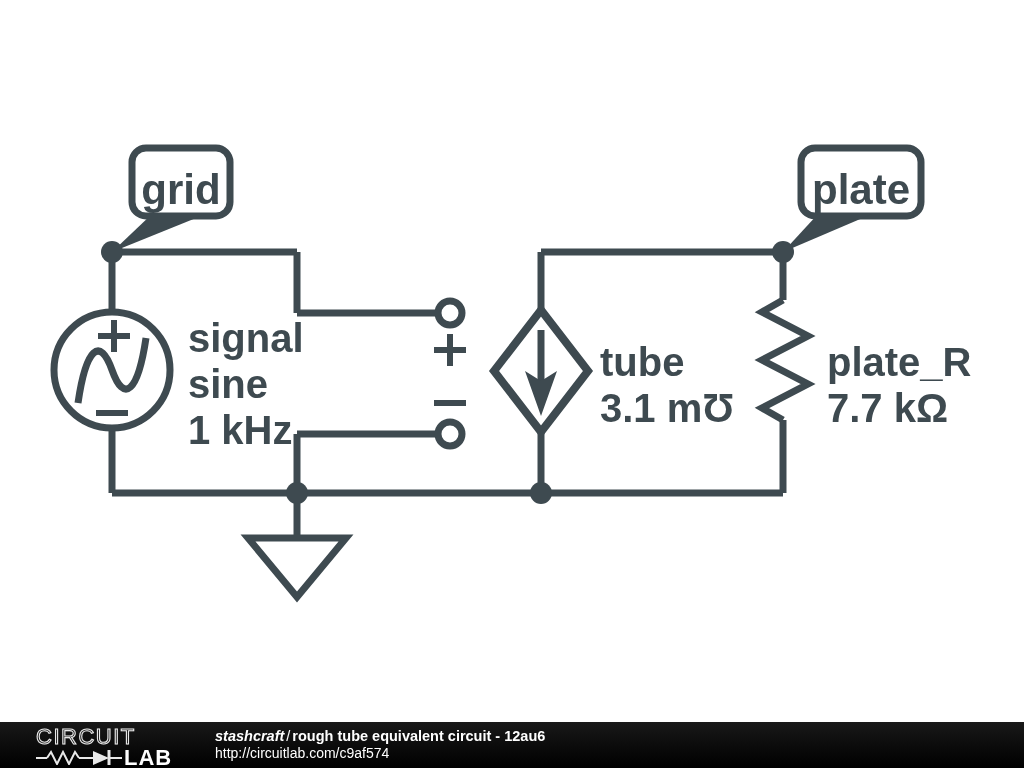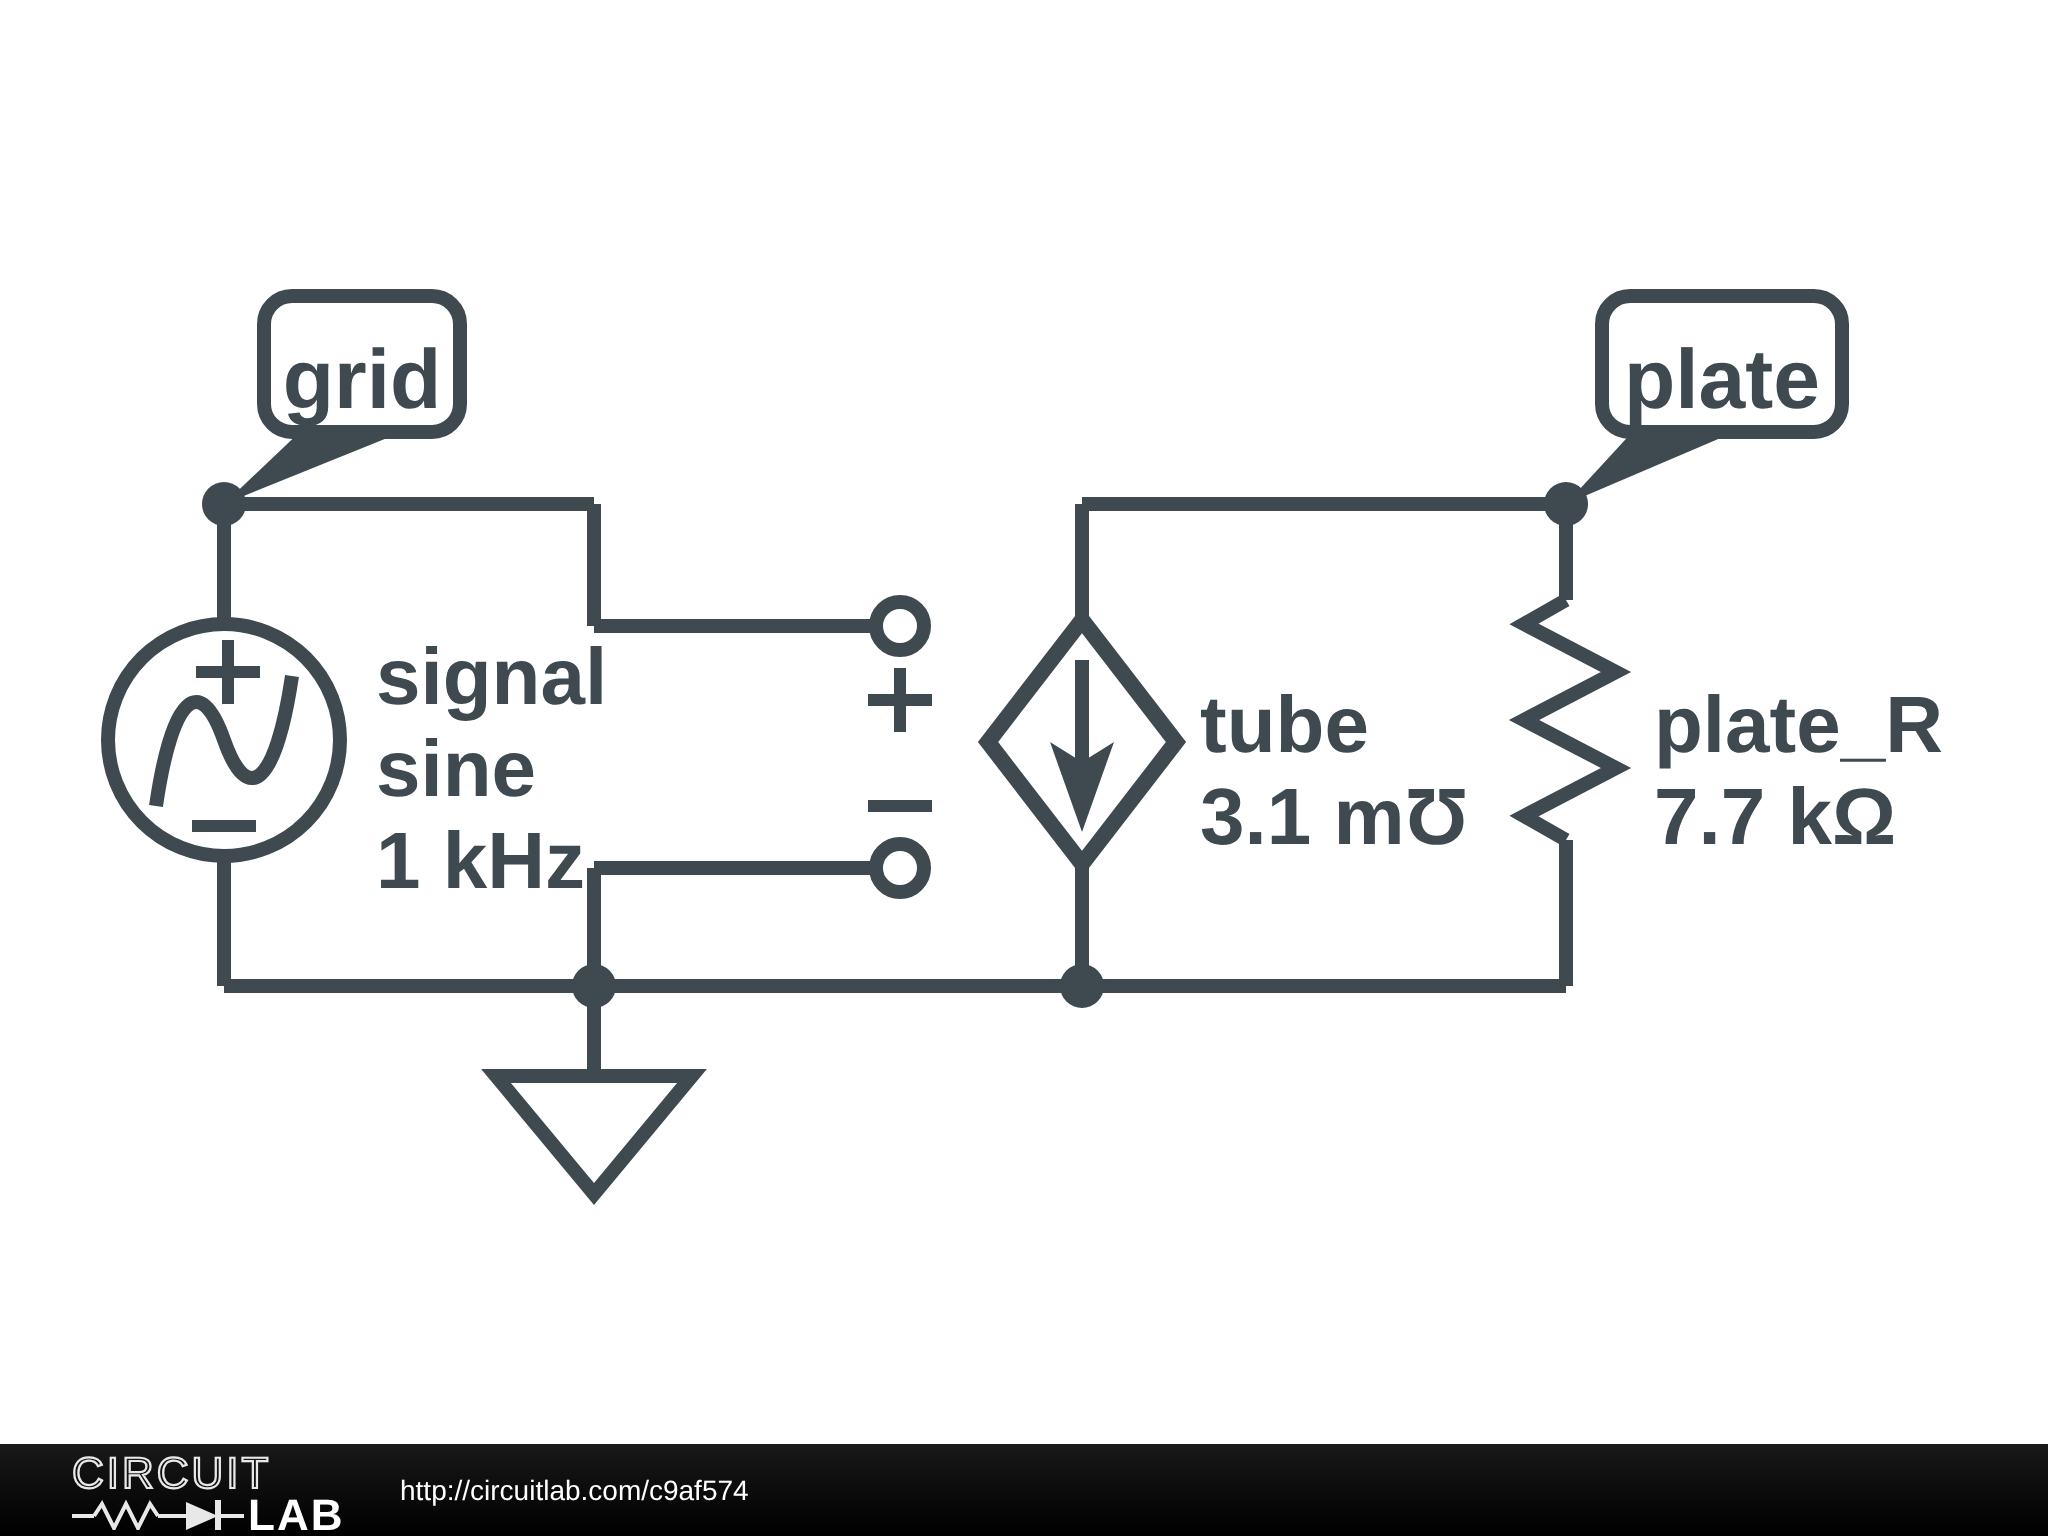"CIRCUIT" #footer-banner { gap: none -> 15px }
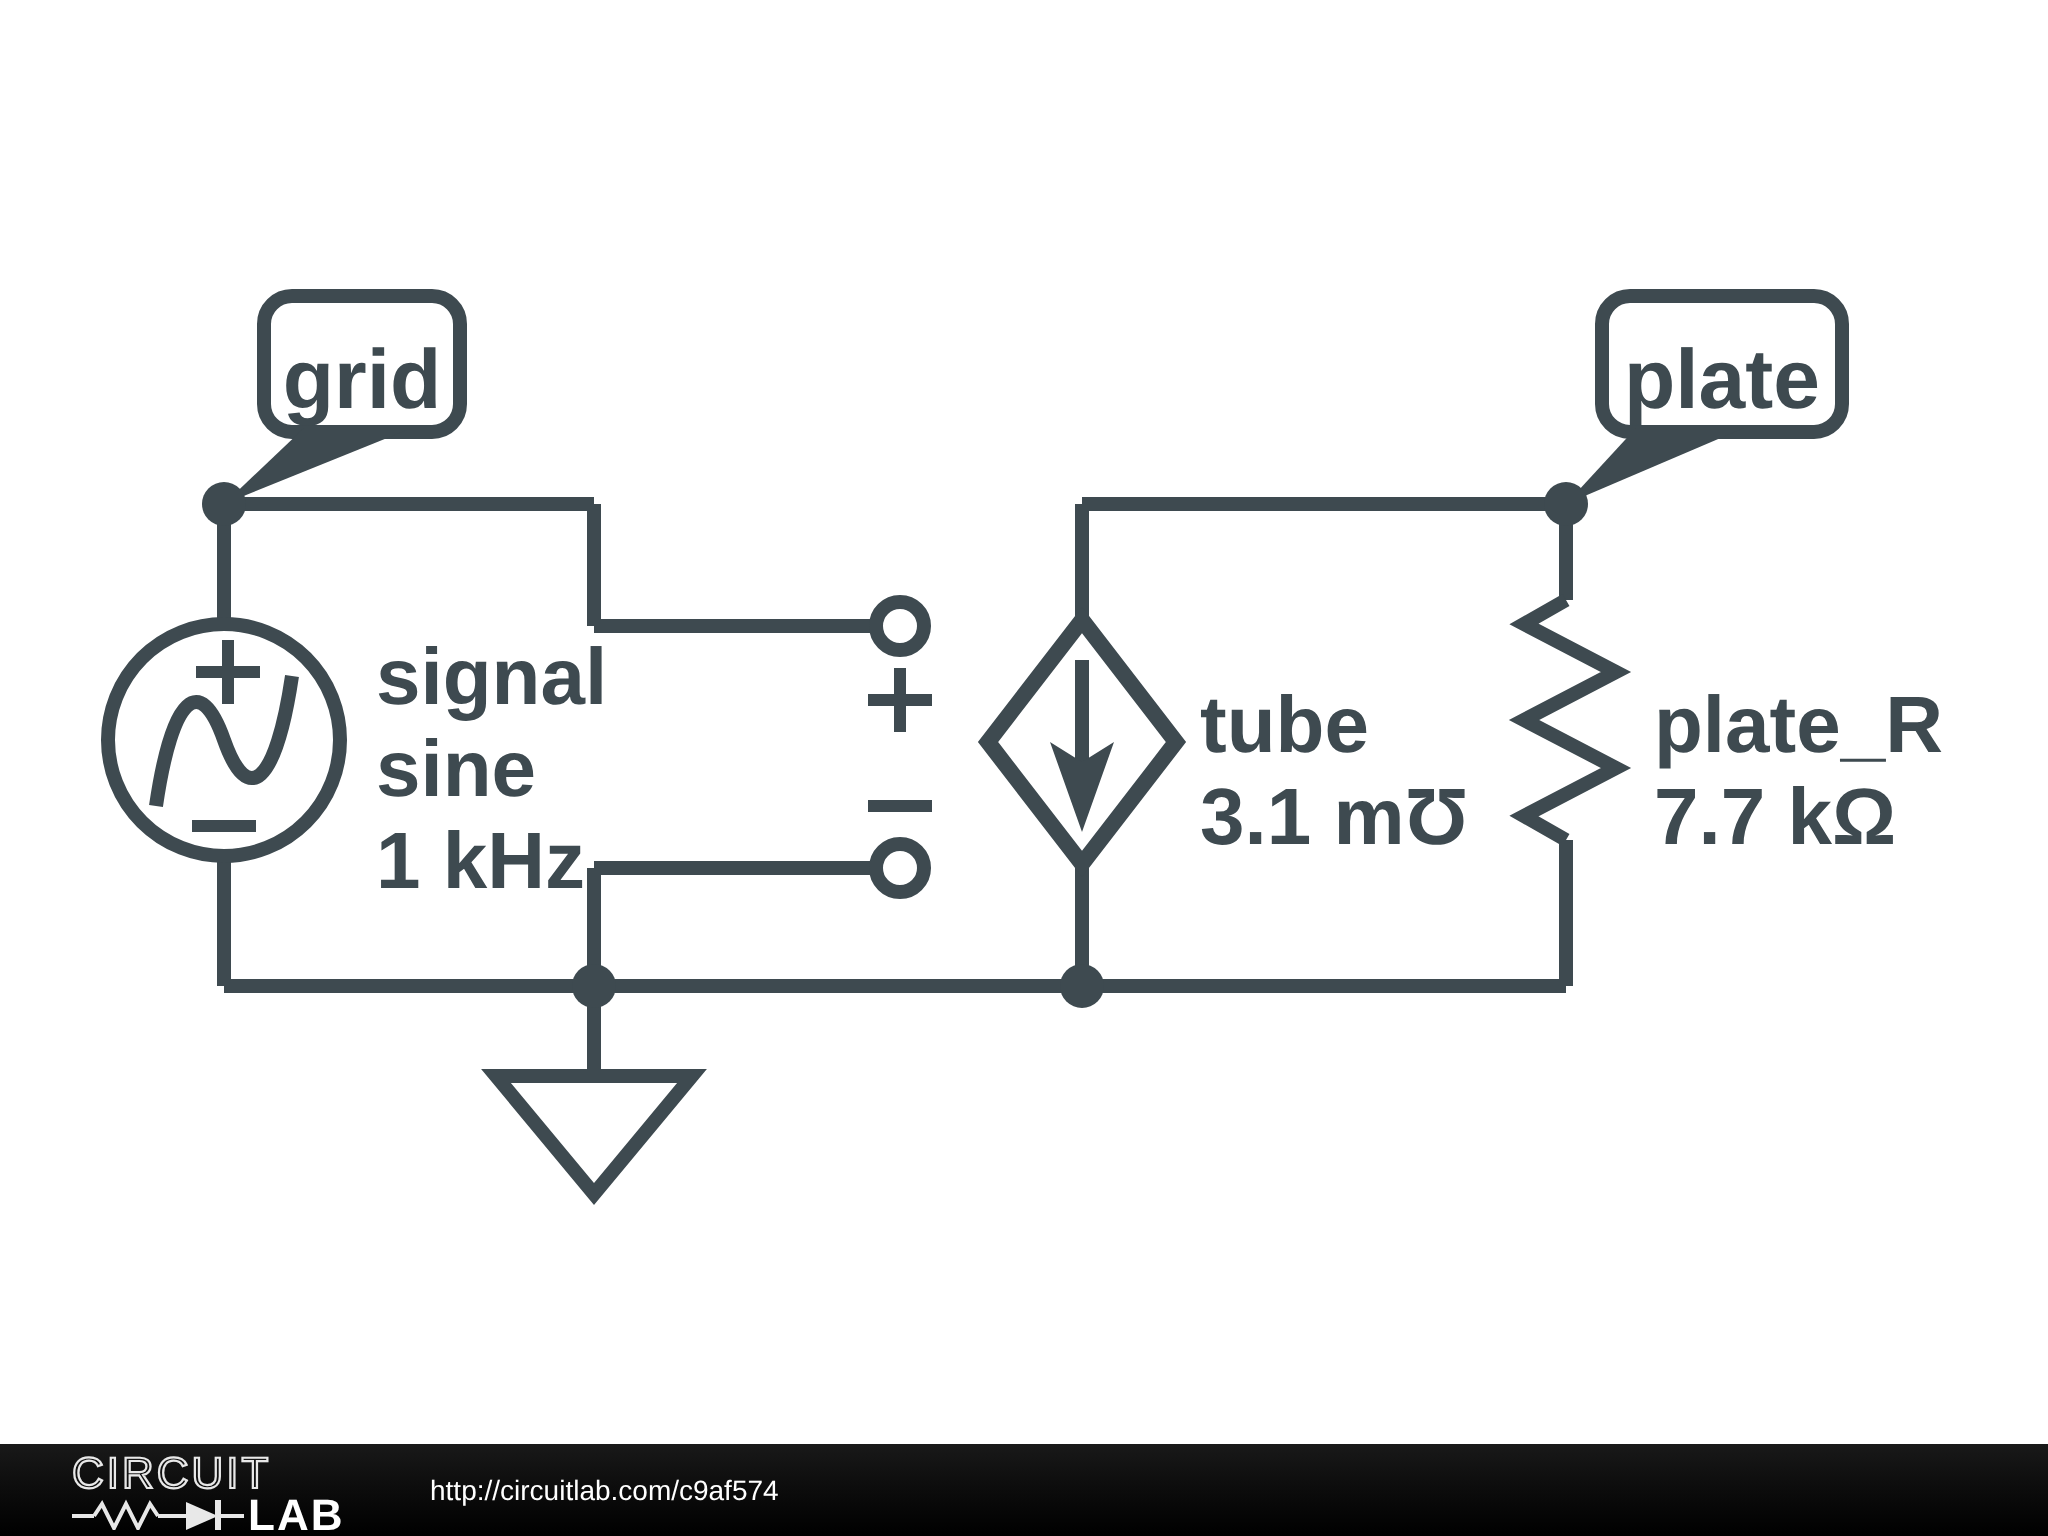"stashcraft / rough tube equivalent" div.banner-line1 { html: none -> <div> <span>stashcraft</span><span>/</span><span>rough tube equivalent circuit - 12au6</span> </div> }
